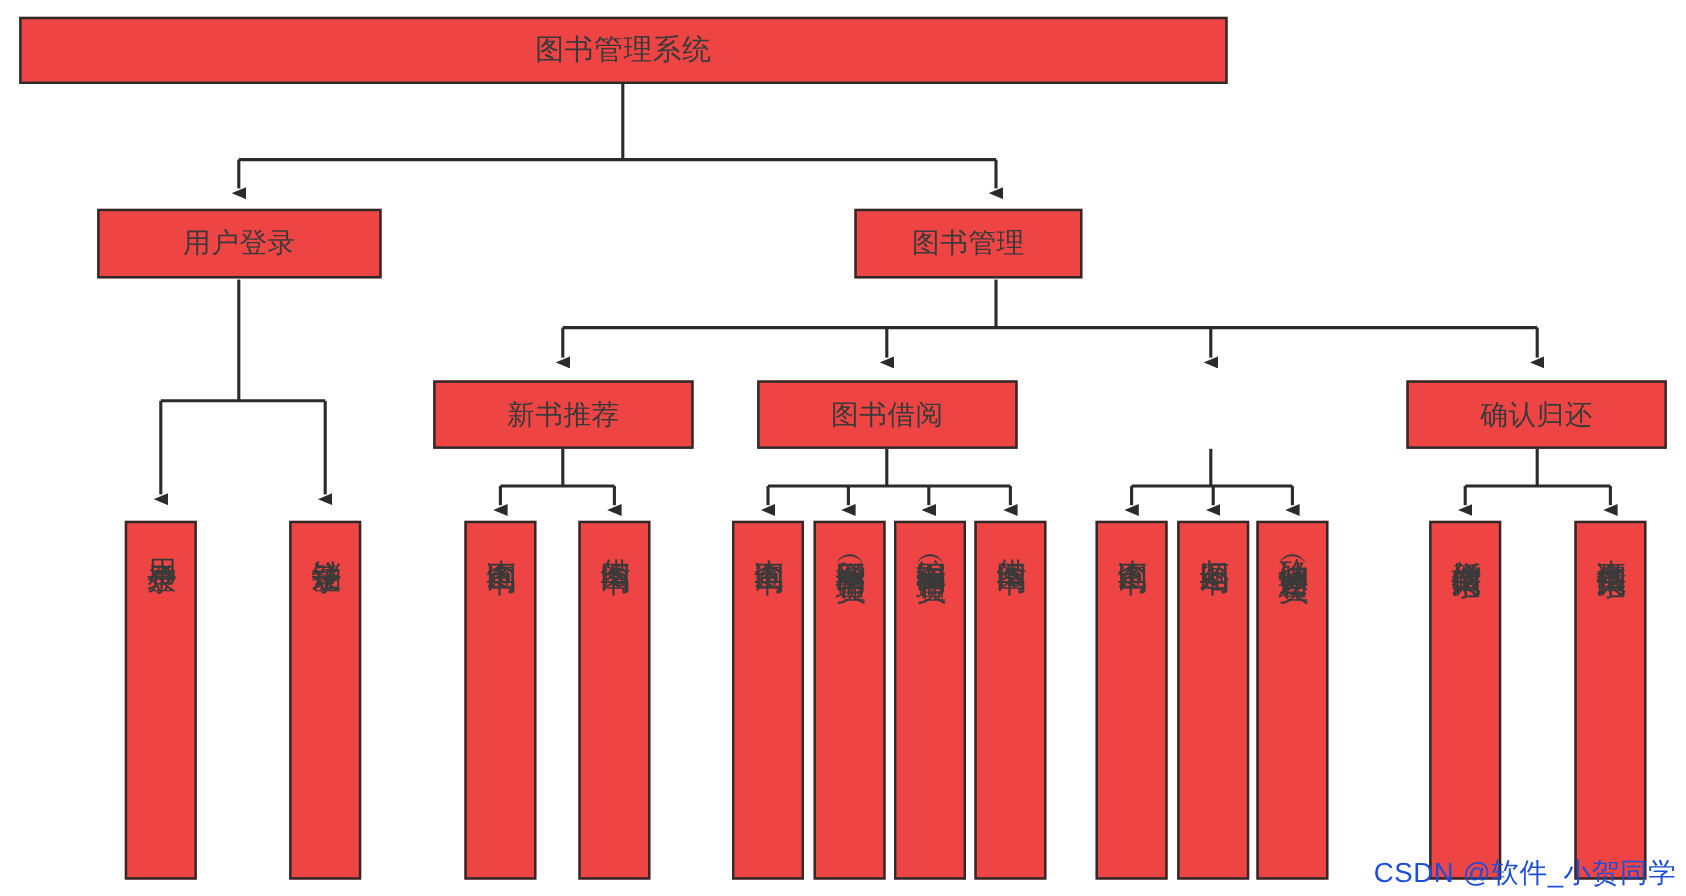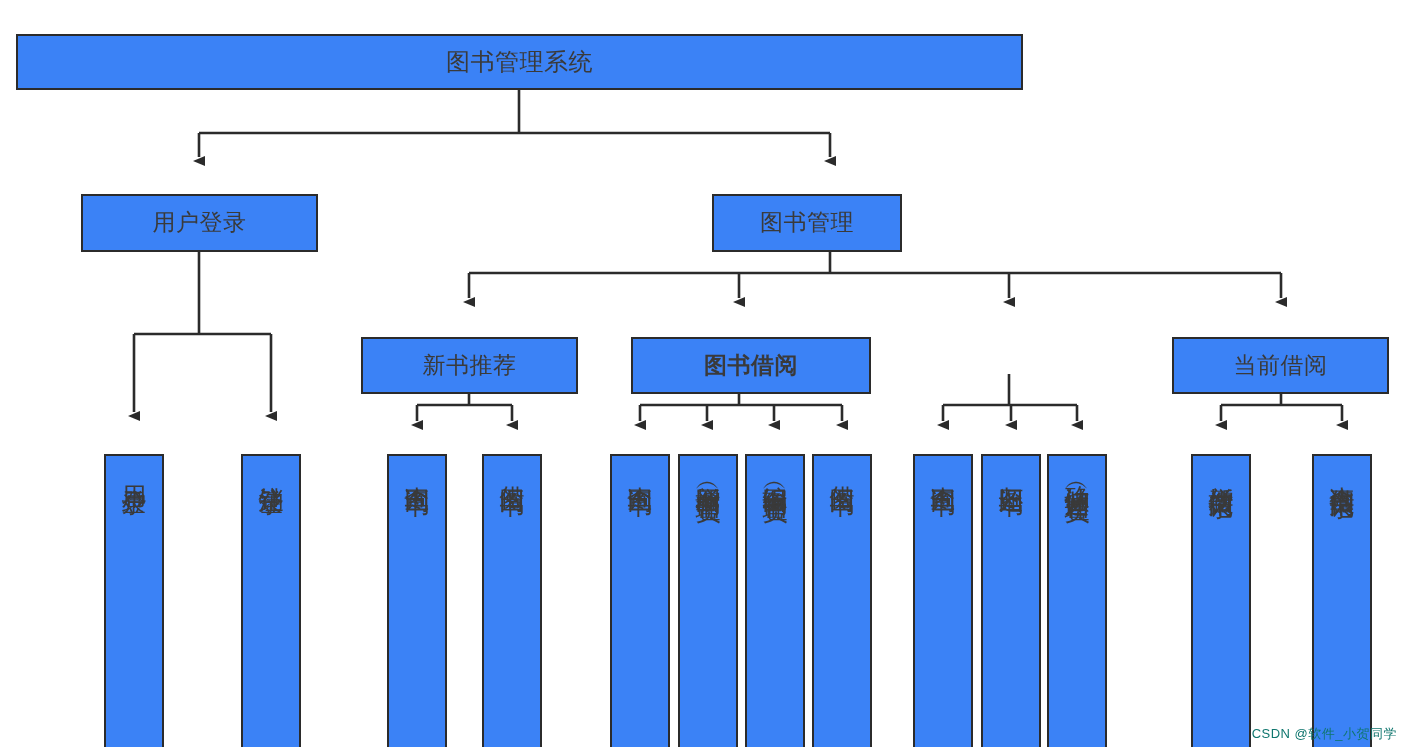"图书管理系统" .node { background: #3b82f6 -> #ef4444; margin-top: 20px -> none }
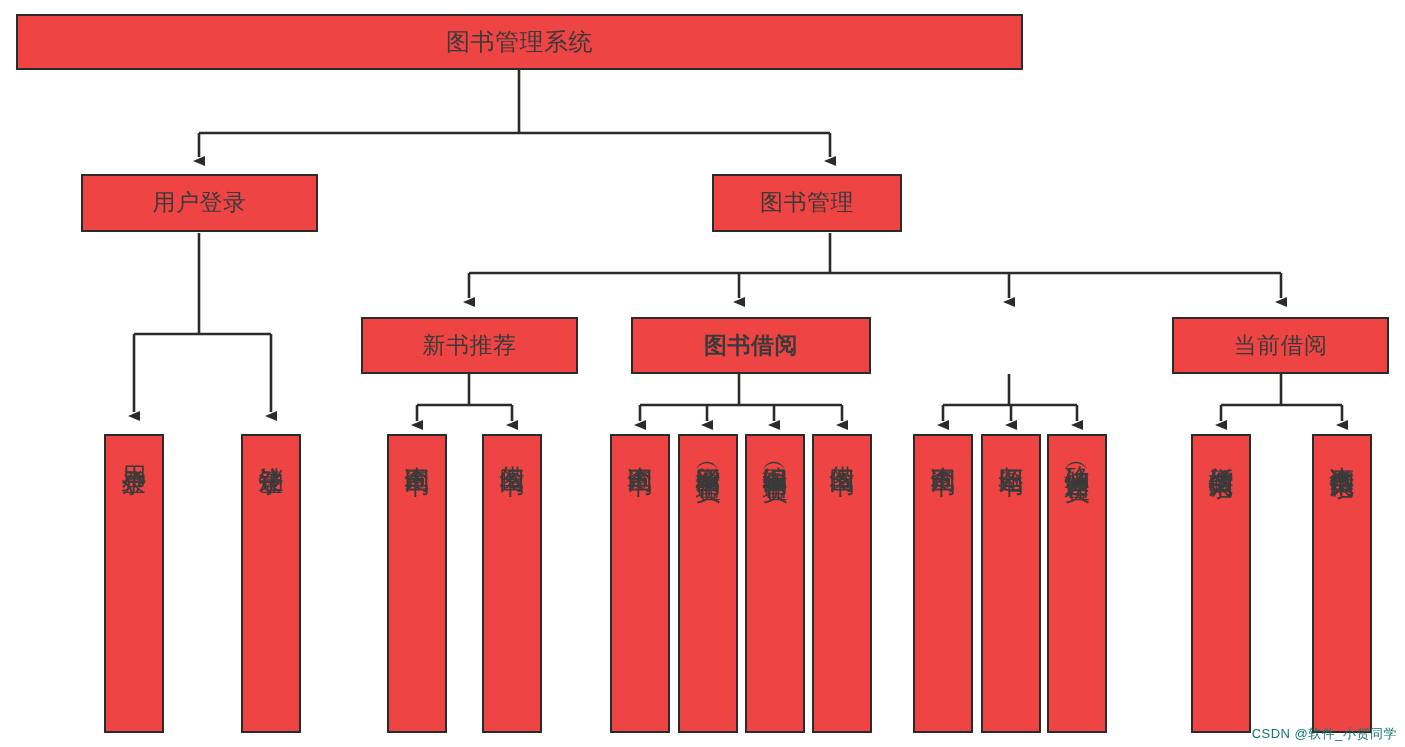"图书借阅" div.node { font-weight: bold -> none; width: 240px -> 217px }
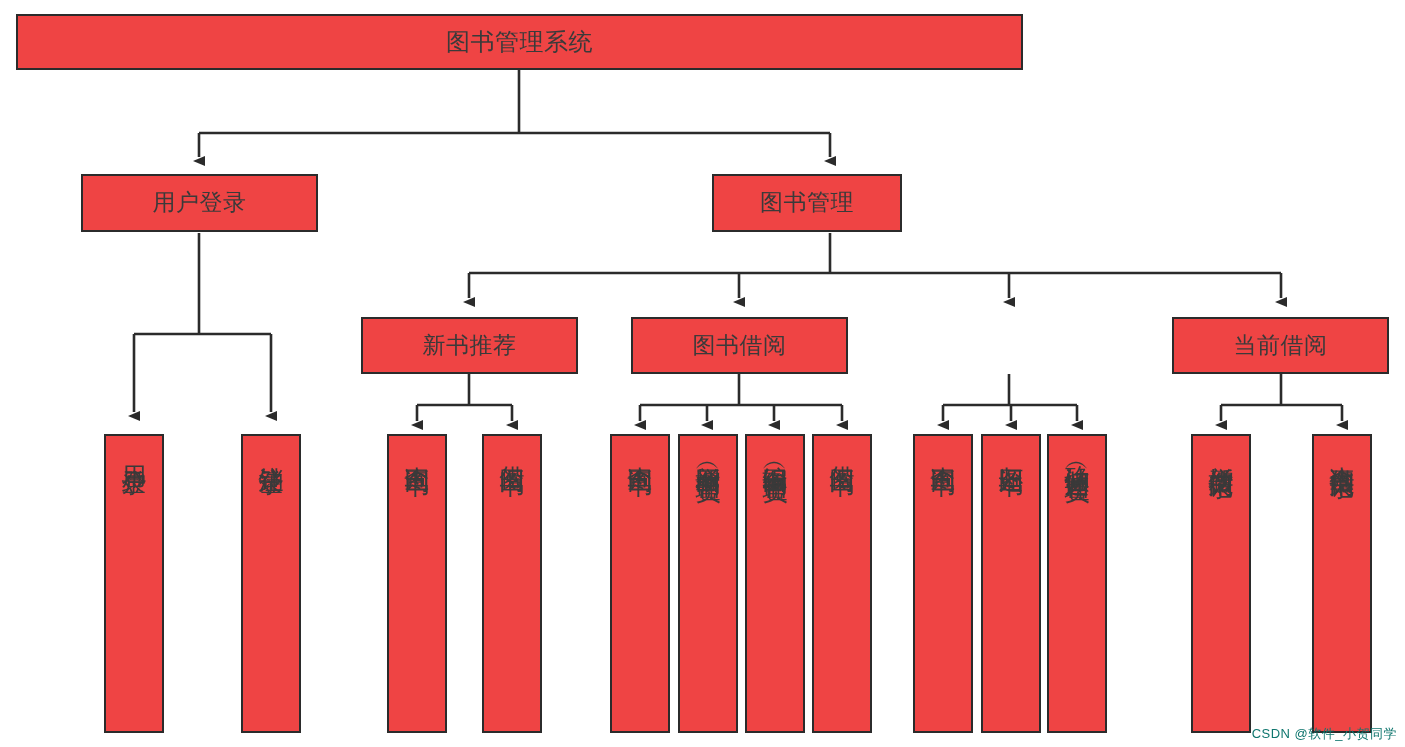"当前借阅" span.node-label { text: 当前借阅 -> 确认归还 }
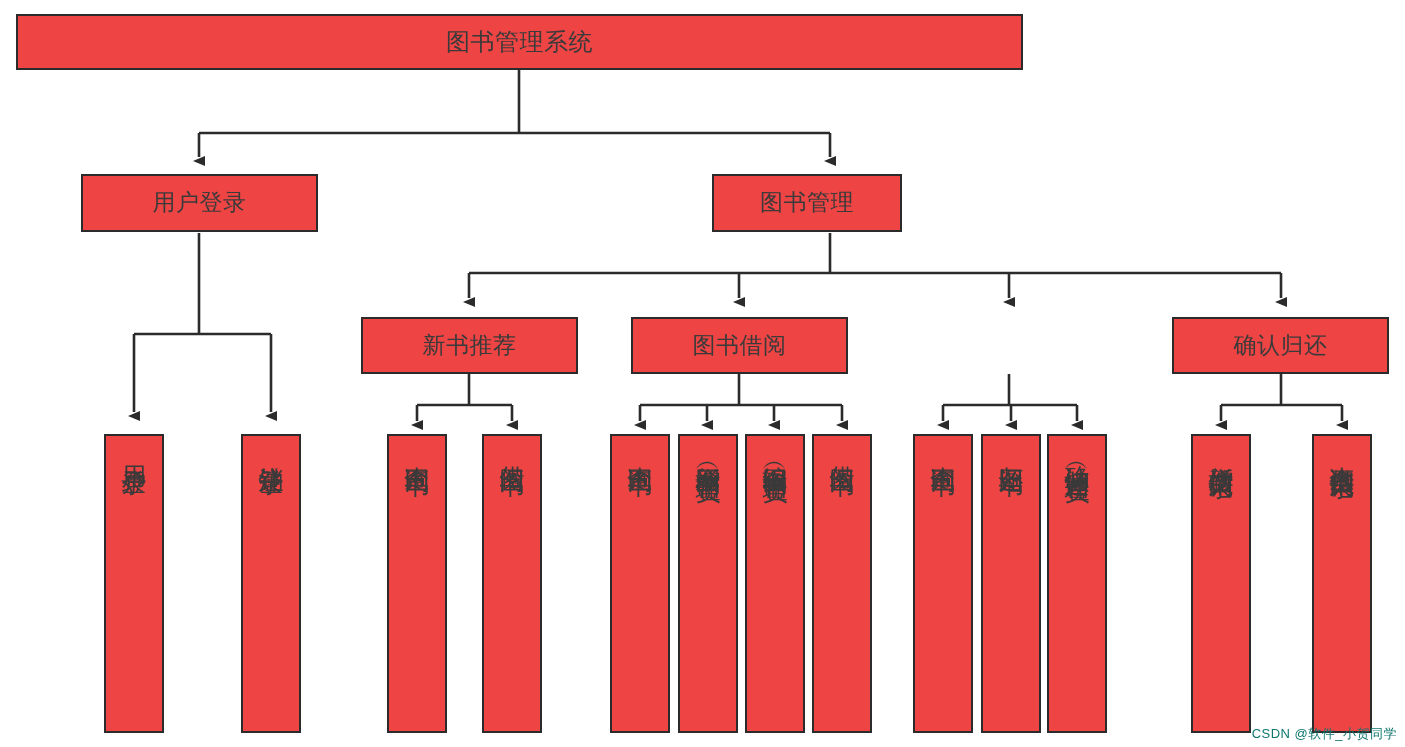"CSDN @软件_小贺同学" #watermark { color: #0f766e -> #1d4ed8; font-size: 13px -> 23px }
